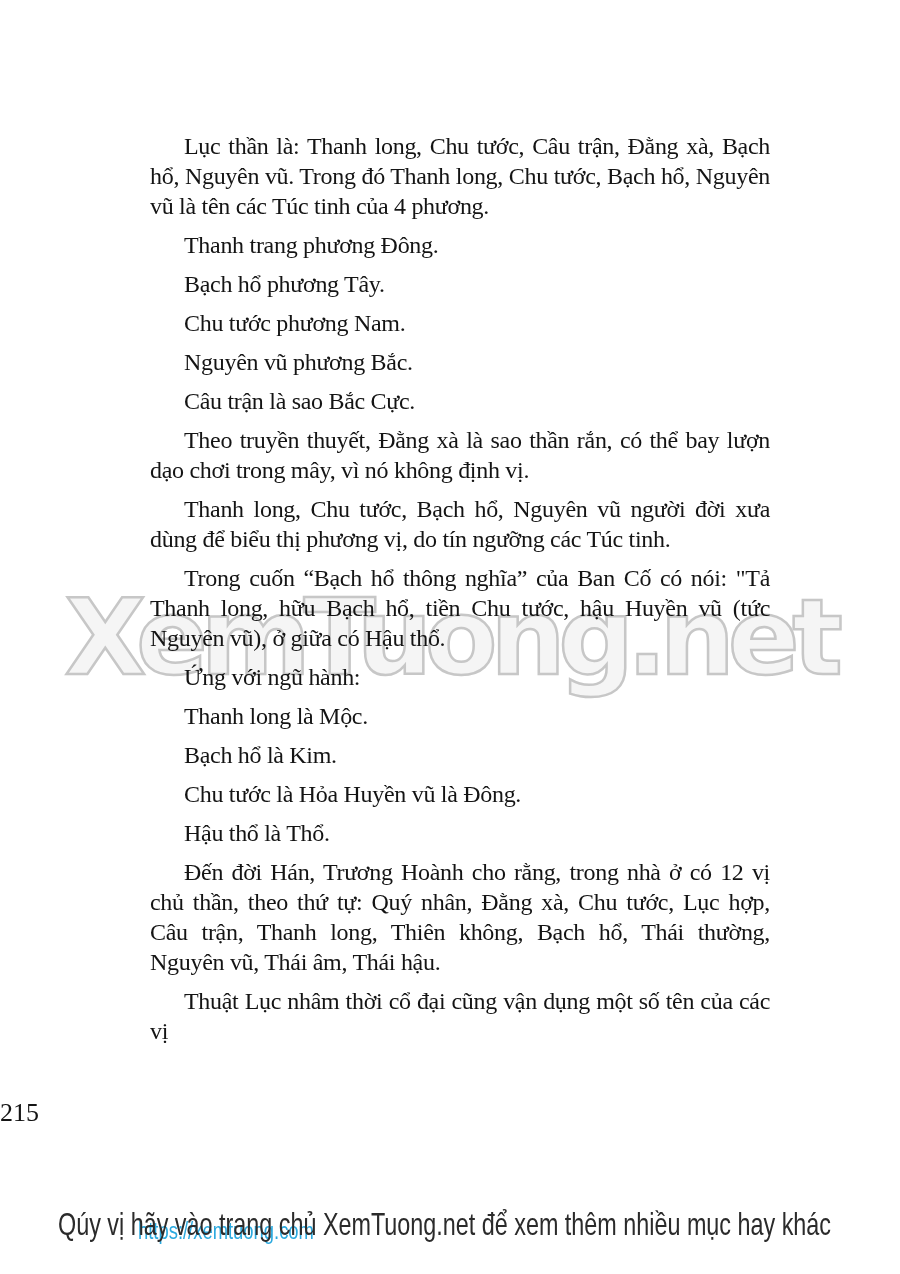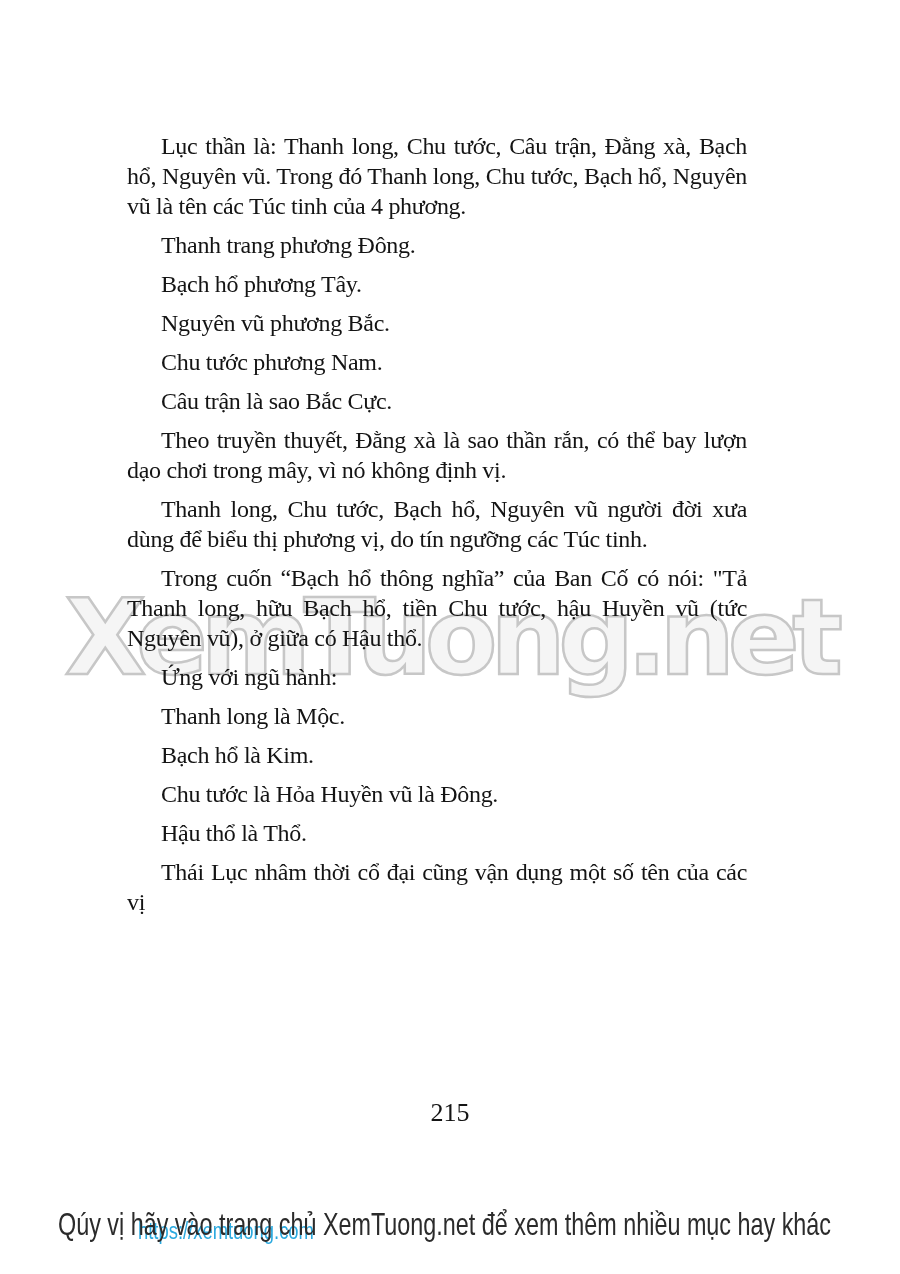"Lục thần là: Thanh long," .content { left: 127px -> 150px }
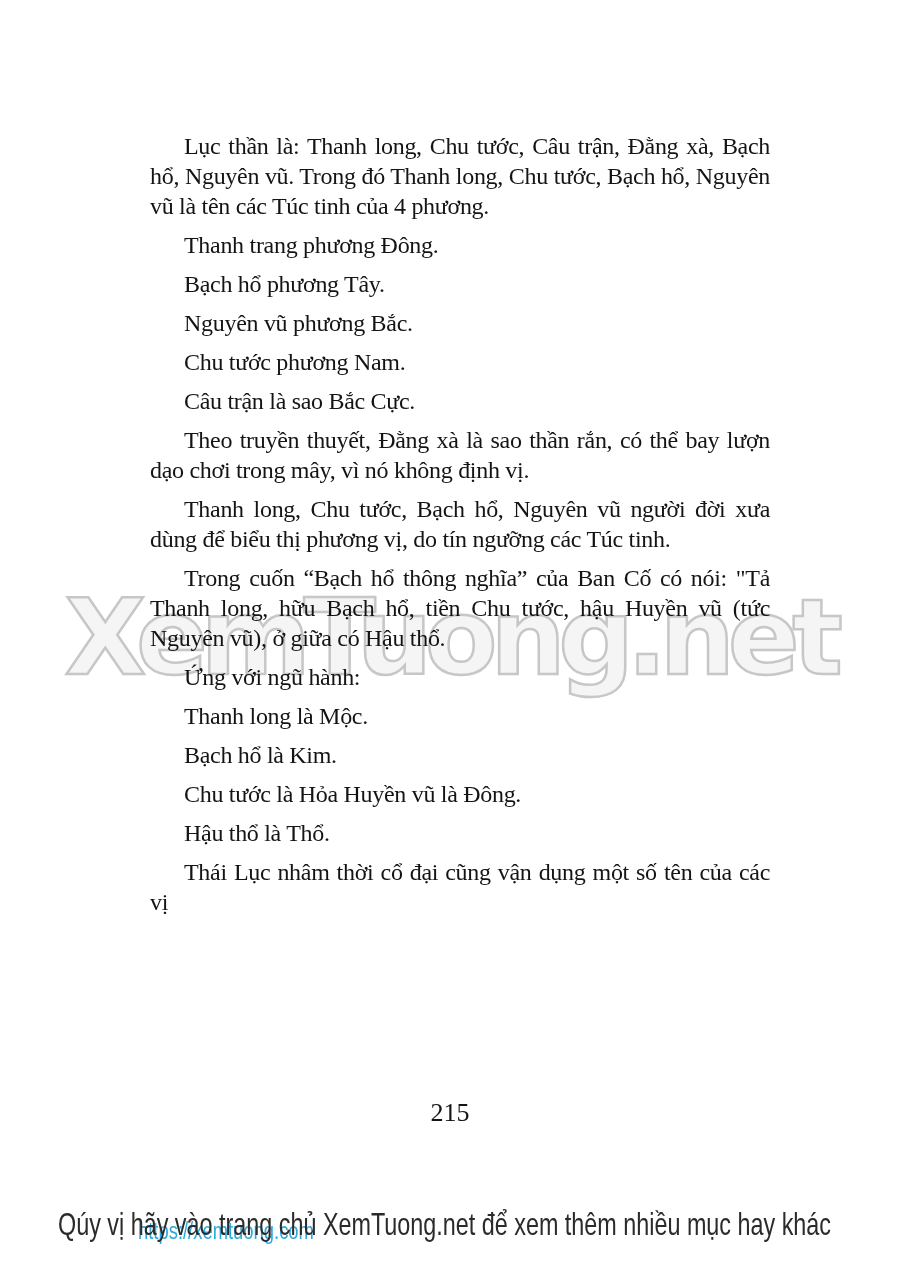"Nguyên vũ phương Bắc." p { order: before "Chu tước phương Nam." -> after "Chu tước phương Nam." }
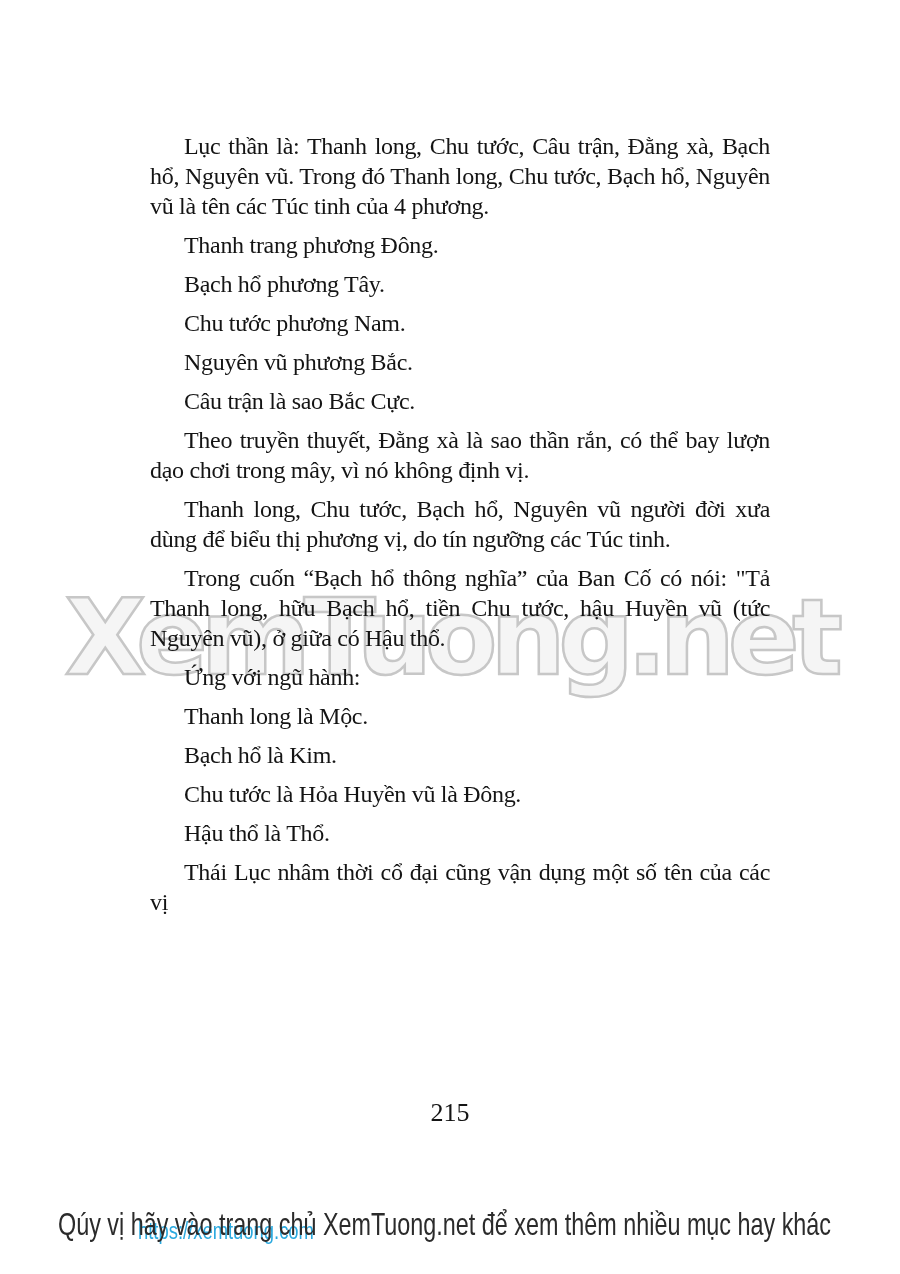"Đến đời Hán, Trương Hoành" p { html: none -> <p>Đến đời Hán, Trương Hoành cho rằng, trong nhà ở có 12 vị chủ thần, theo thứ tự: Quý nhân, Đằng xà, Chu tước, Lục hợp, Câu trận, Thanh long, Thiên không, Bạch hổ, Thái thường, Nguyên vũ, Thái âm, Thái hậu.</p> }
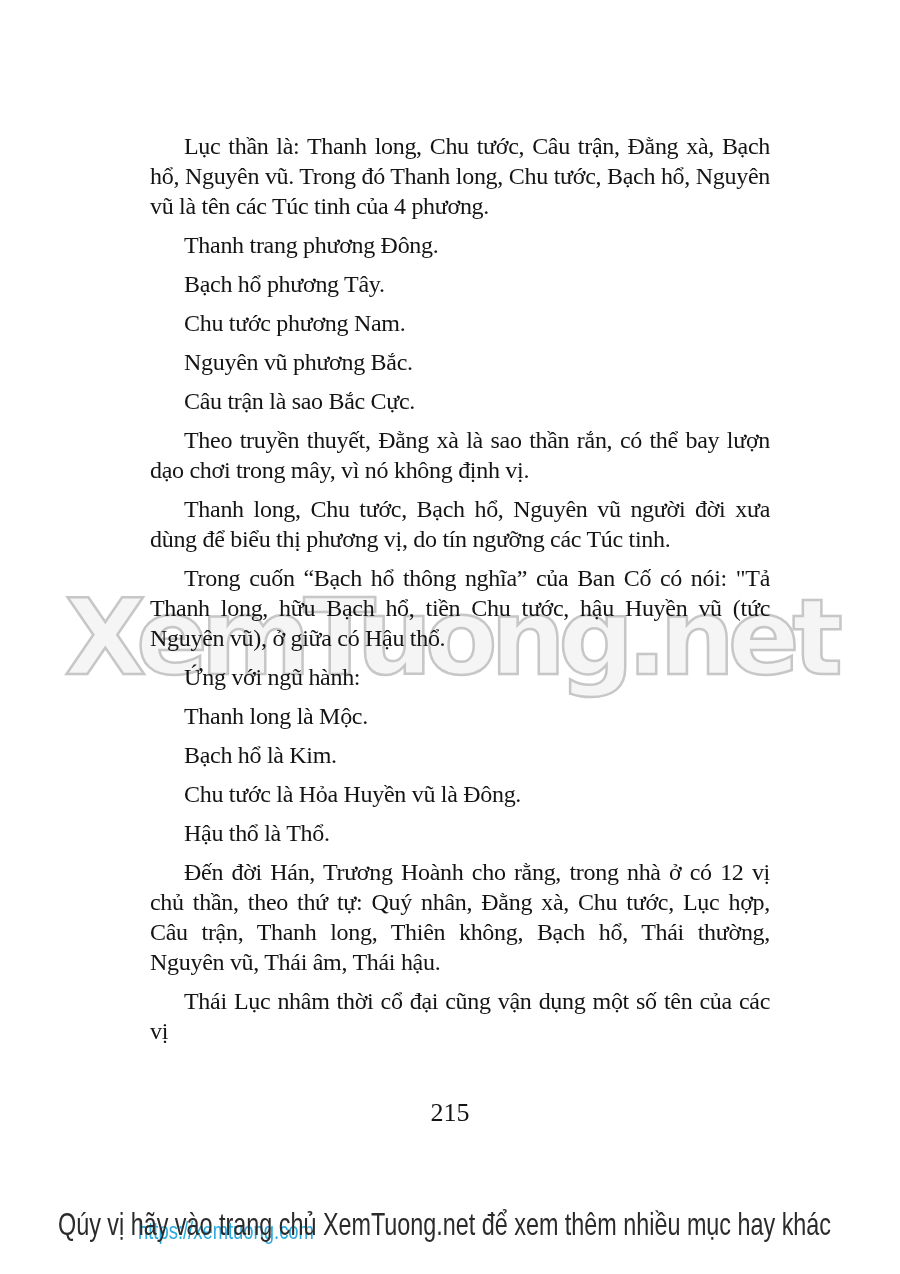"Thái Lục nhâm thời cổ" p { text: Thái -> Thuật }
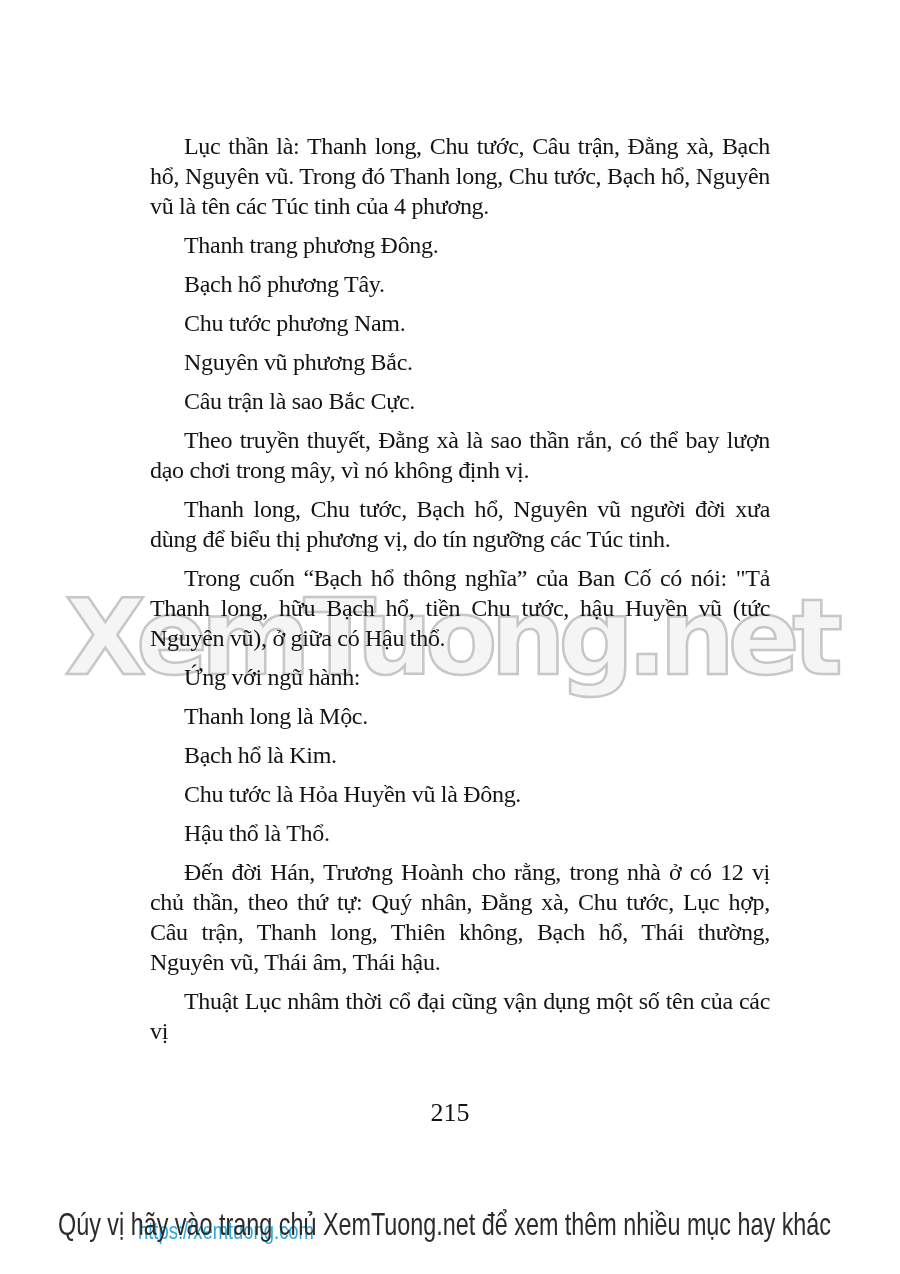"215" .page-number { text-align: center -> left }
